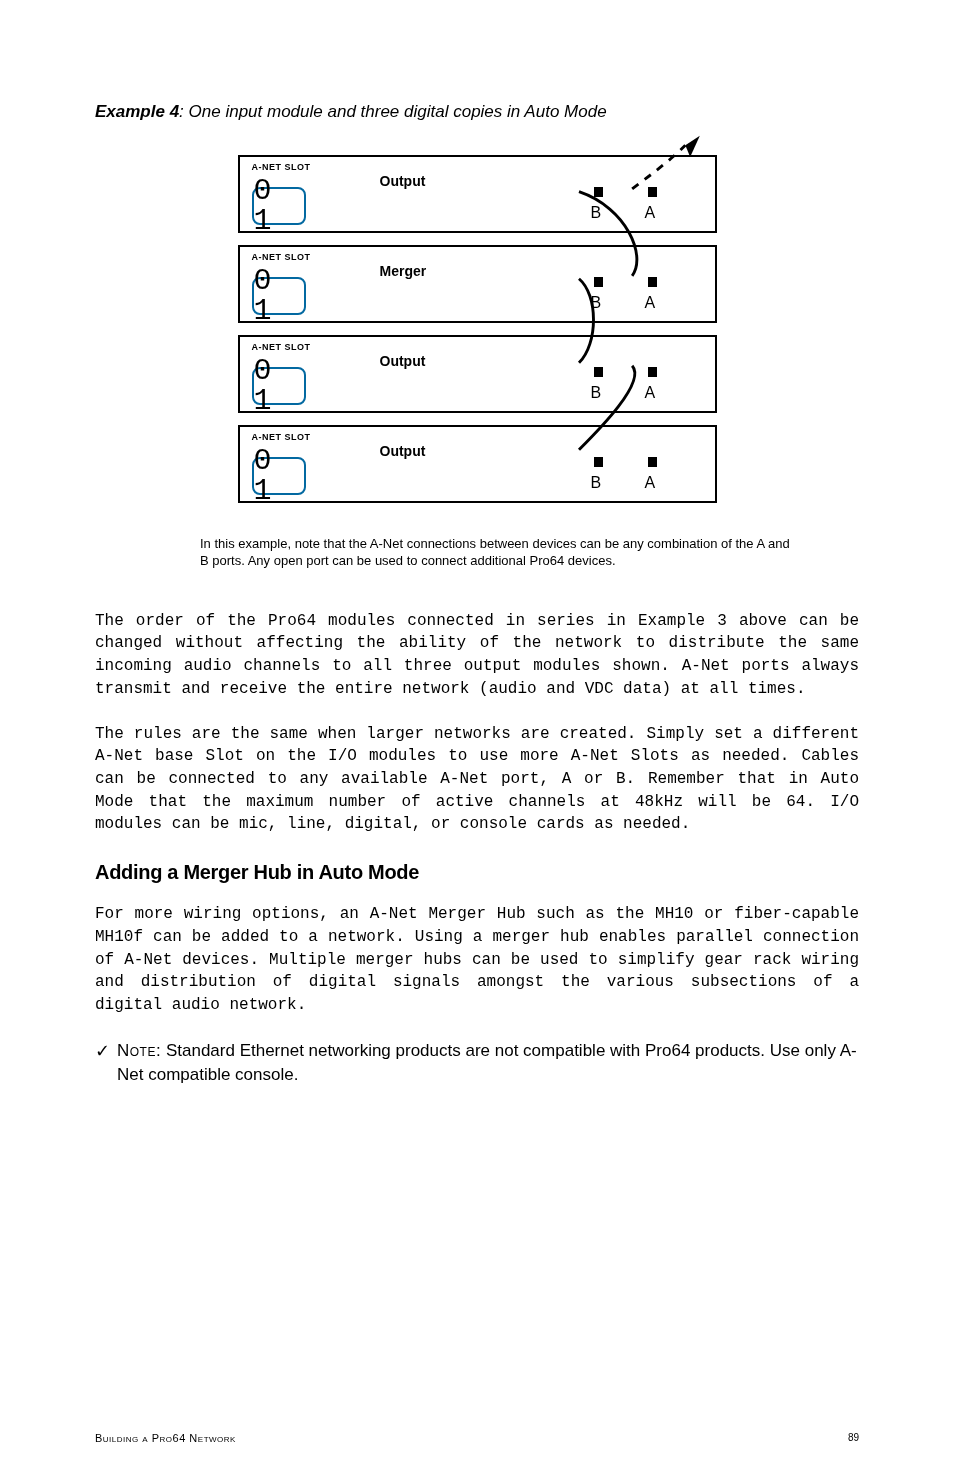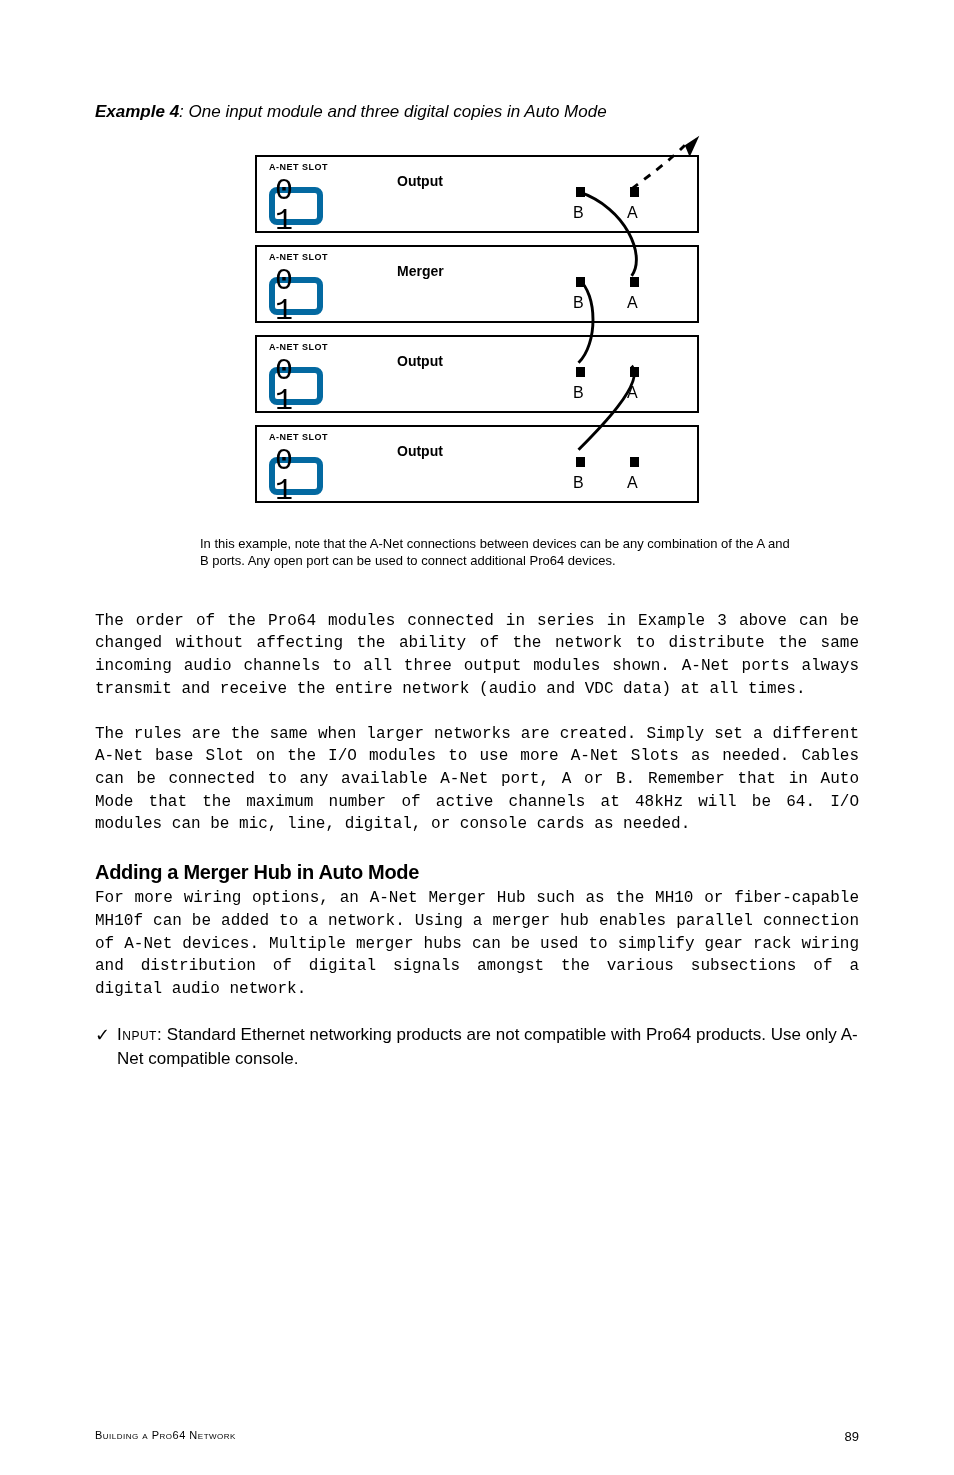"A-NET SLOT" .diagram-wrap { width: 444px -> 479px }
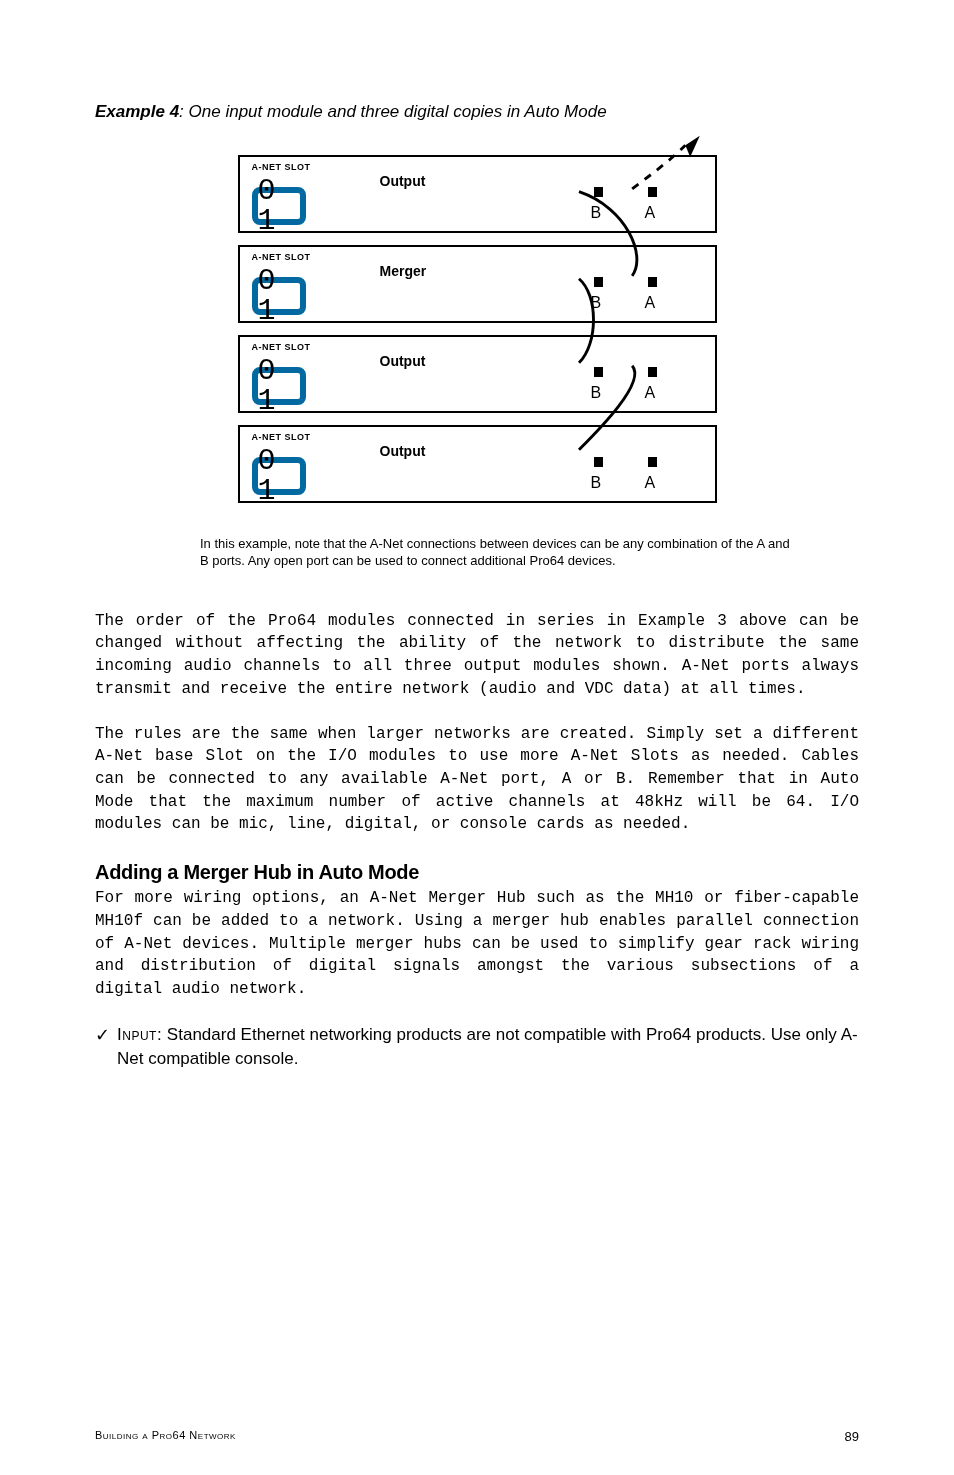"0 1" .slot-box { border: 6px solid #0369a1 -> 2px solid #0369a1 }
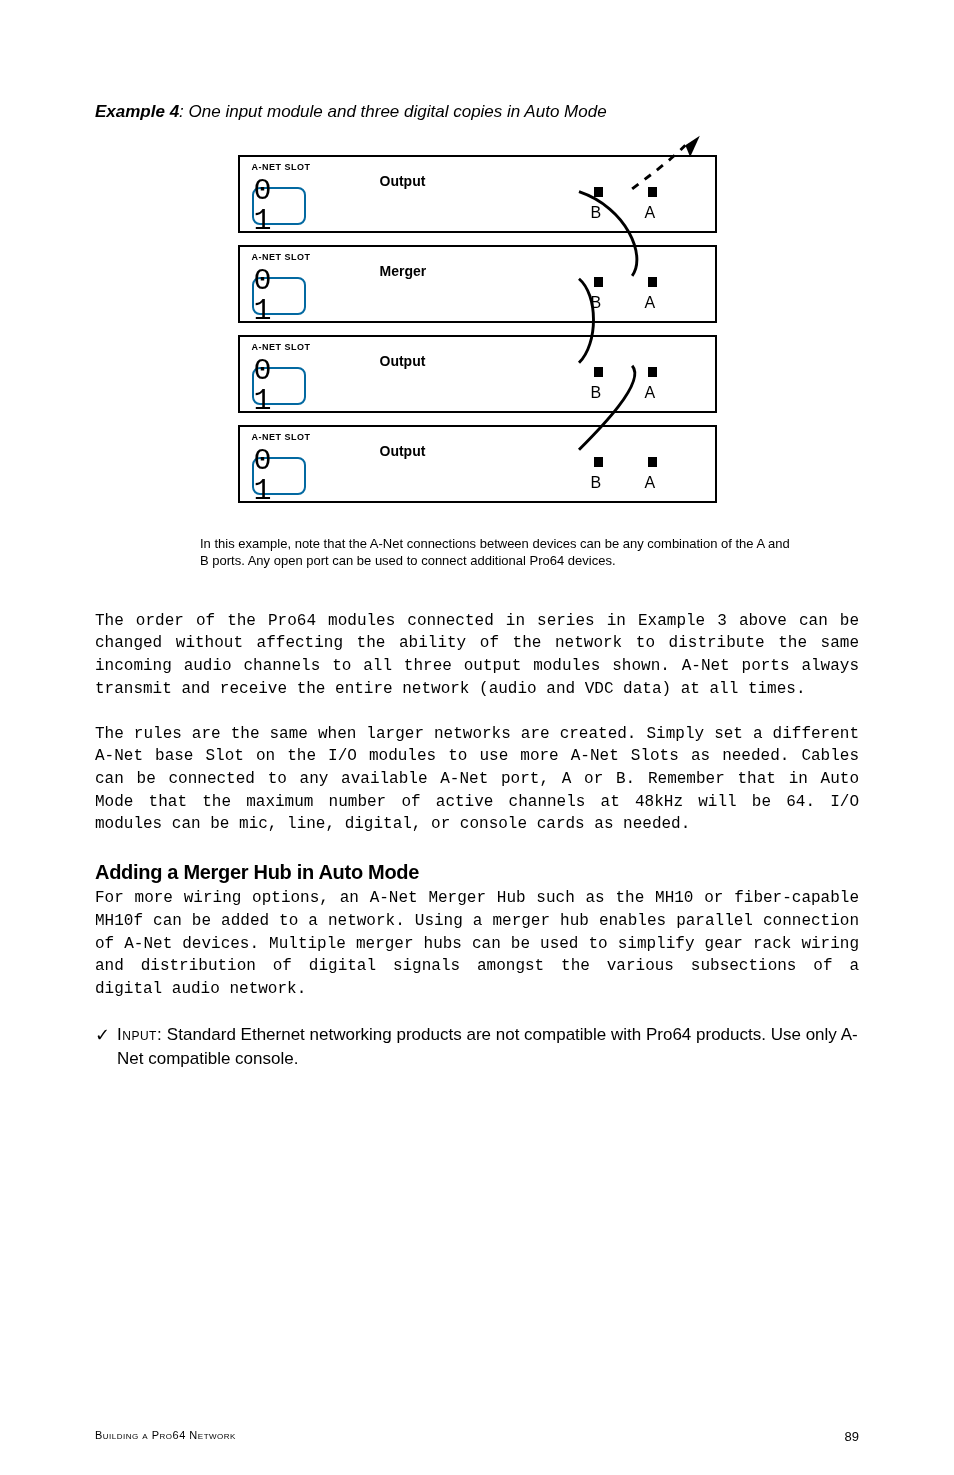"Adding a Merger Hub in" .section-heading { margin-bottom: none -> 16px }
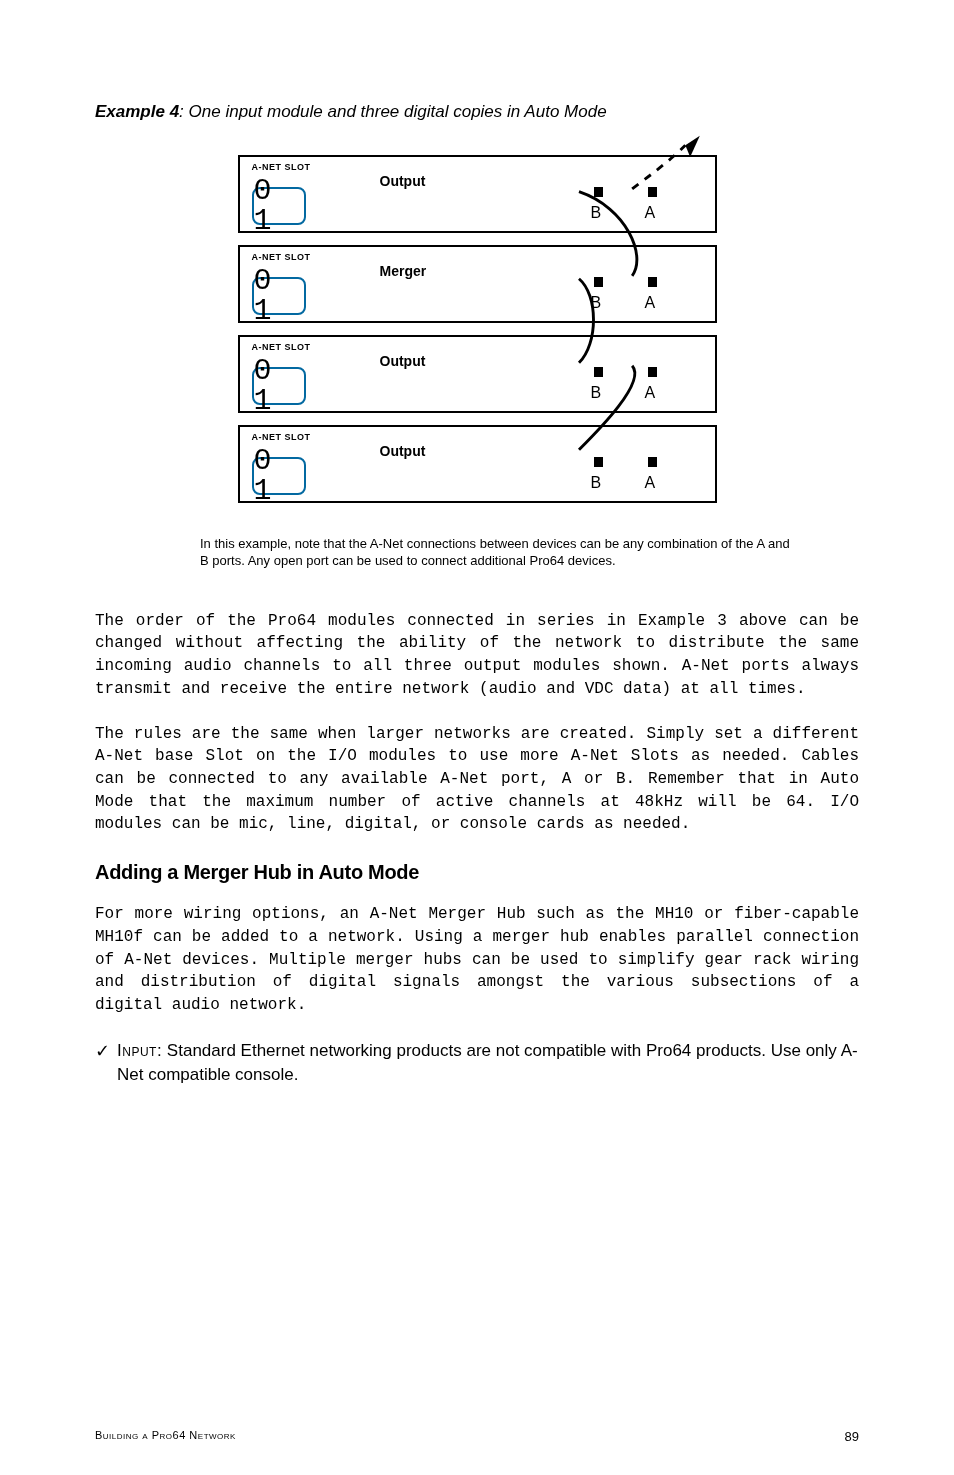"Input:" span.note-label { text: Input -> Note }
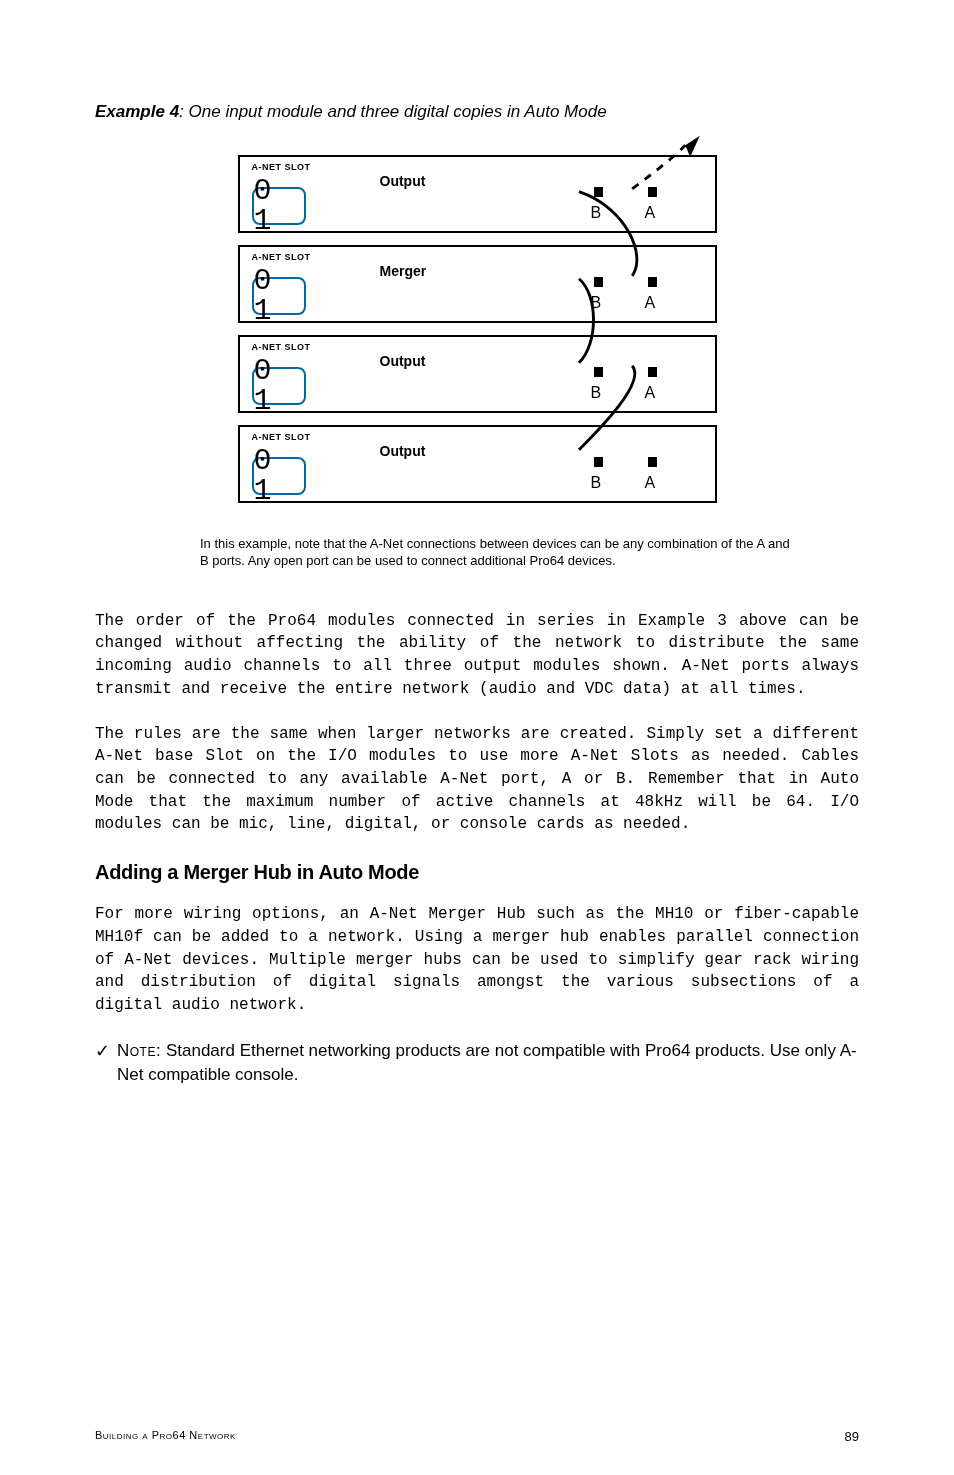"89" .footer-right { font-size: 13px -> 10px }
